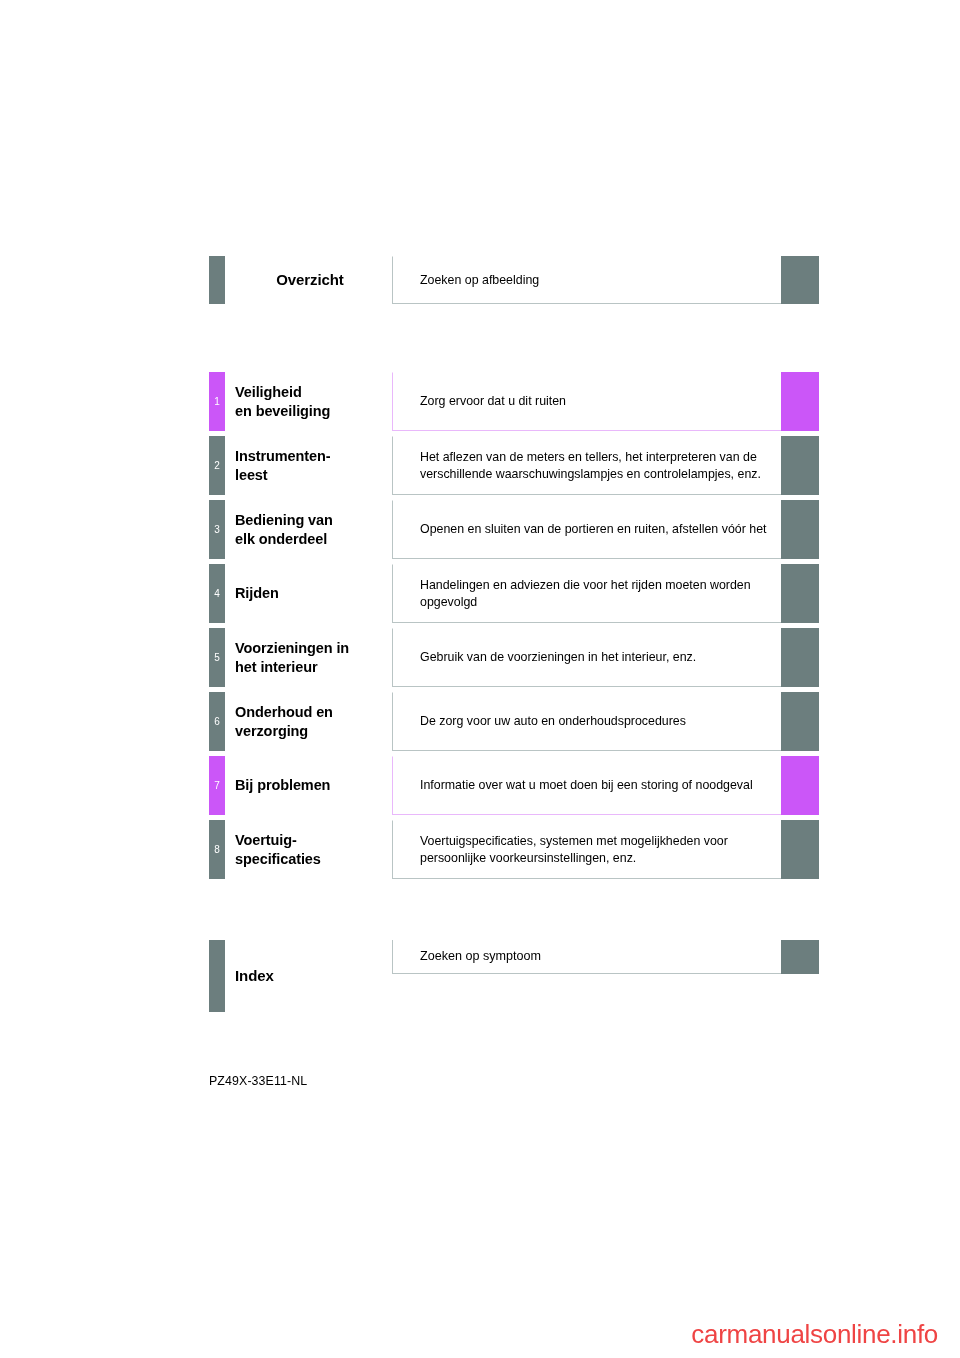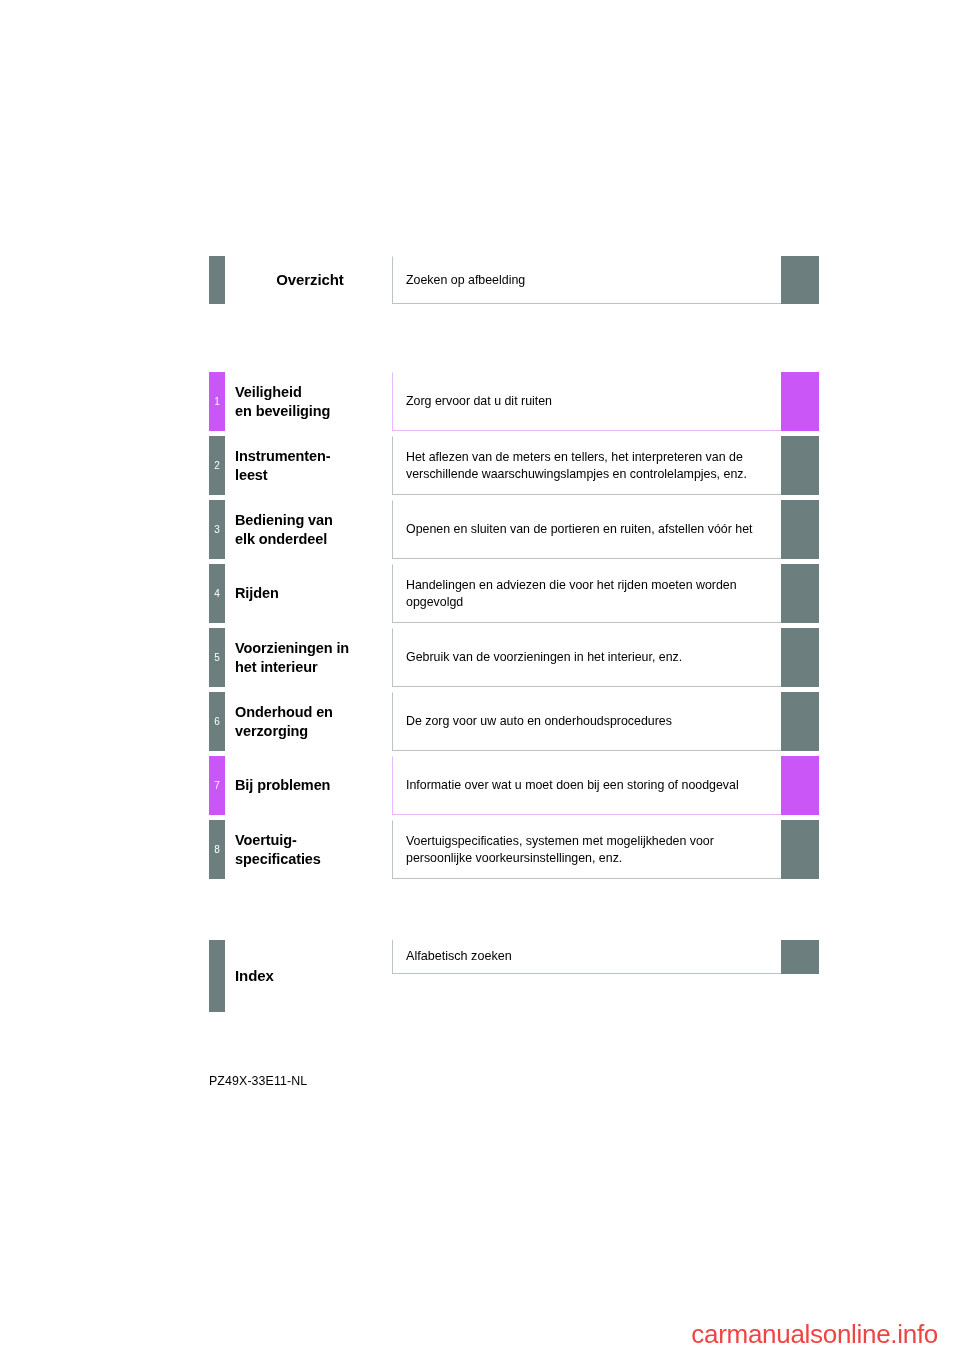"Zoeken op afbeelding" .panel { padding: 0 10px 0 13px -> 0 10px 0 27px }
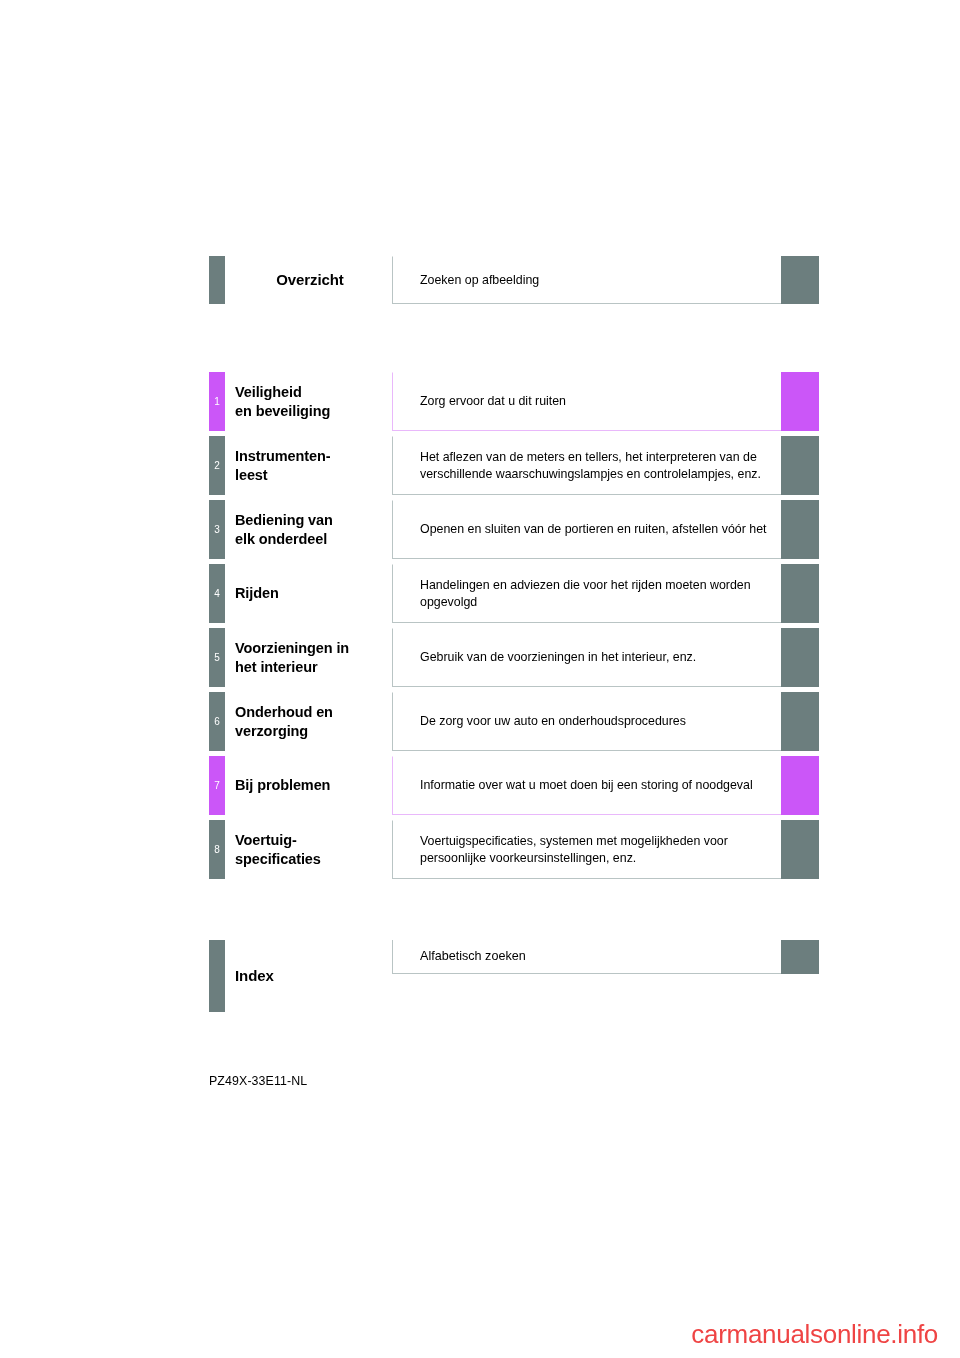"Zoeken op symptoom" div.row { html: none -> <div> <div> <span>Zoeken op symptoom</span> </div> <div></div> </div> }
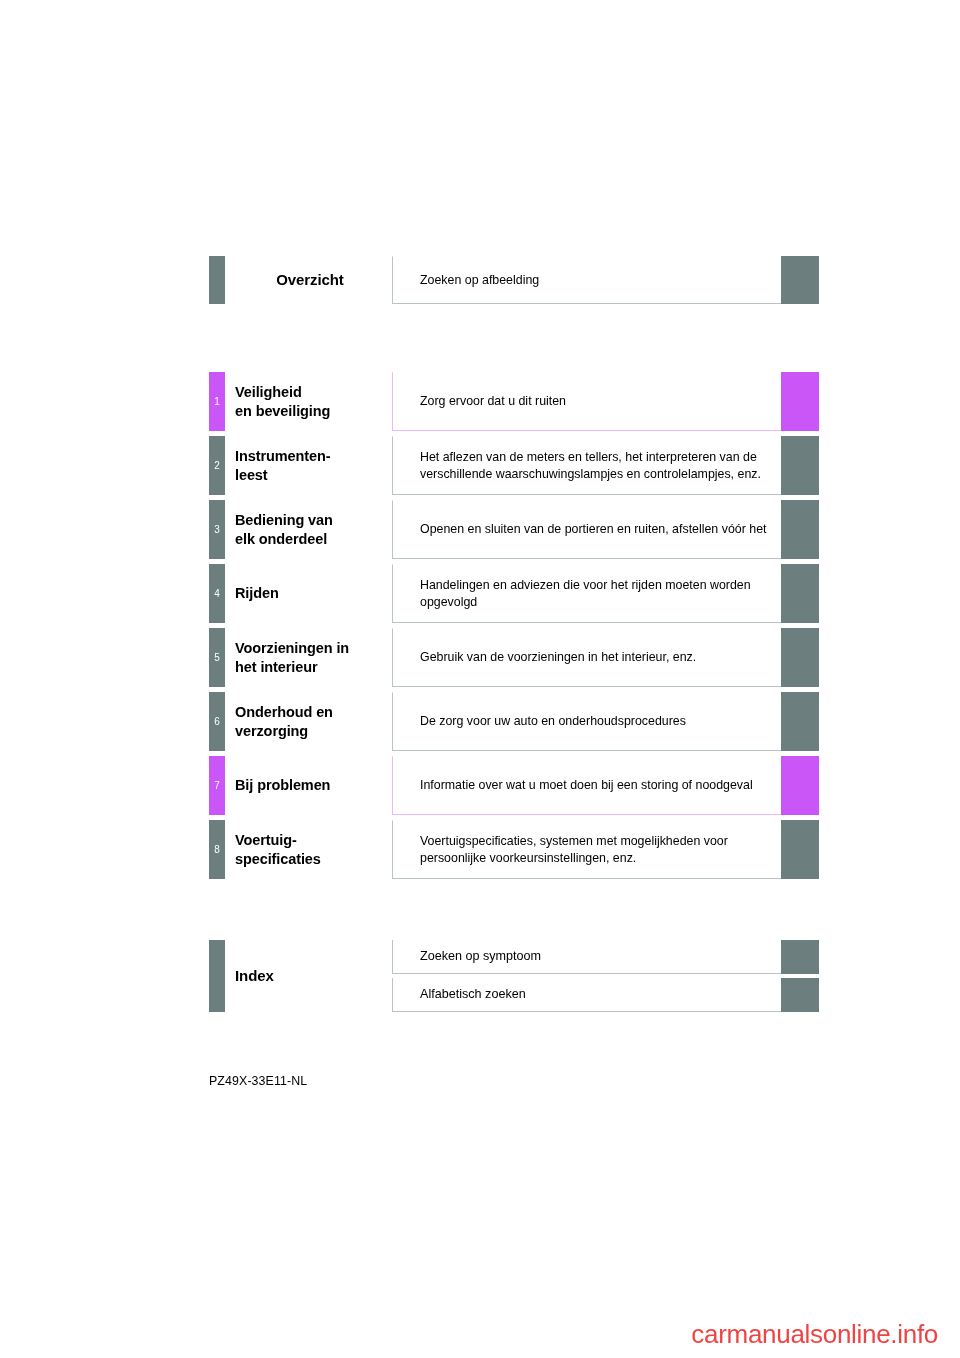"Alfabetisch zoeken" div.row { html: <div> <div> <span>Alfabetisch zoeken</span> </div> <div></div> </div> -> none }
